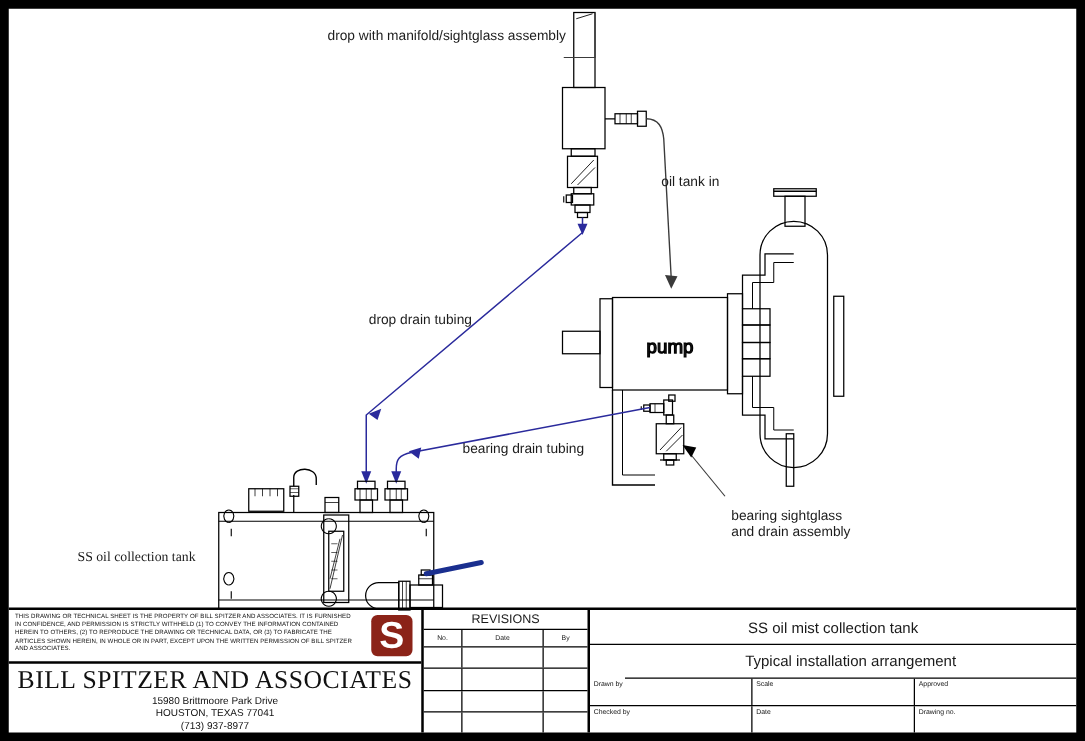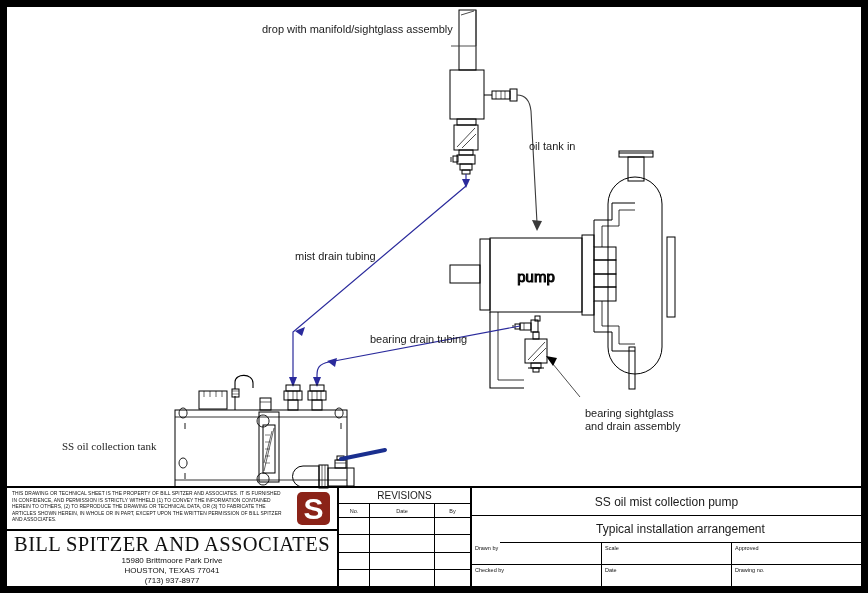"mist drain tubing" div.lbl { text: mist -> drop }
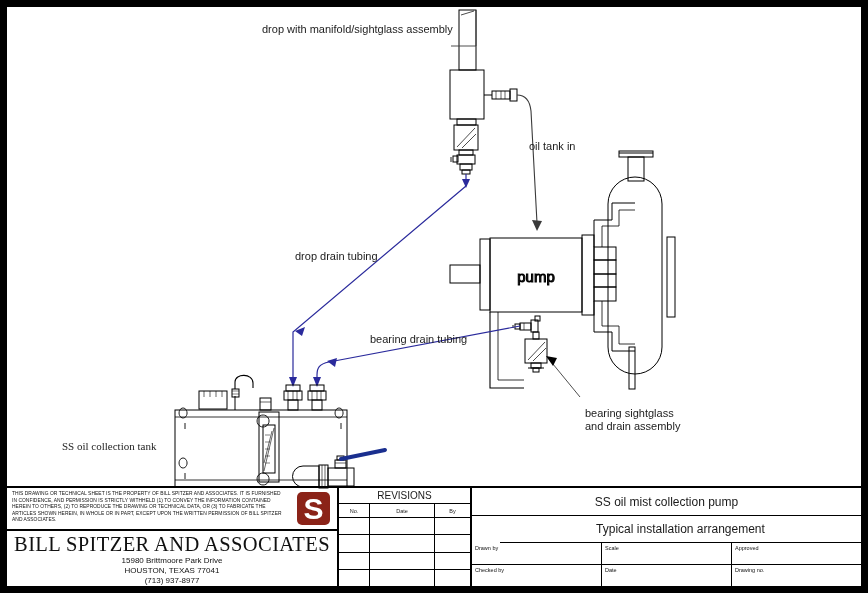"bearing drain tubing" div.lbl { top: 326px -> 346px }
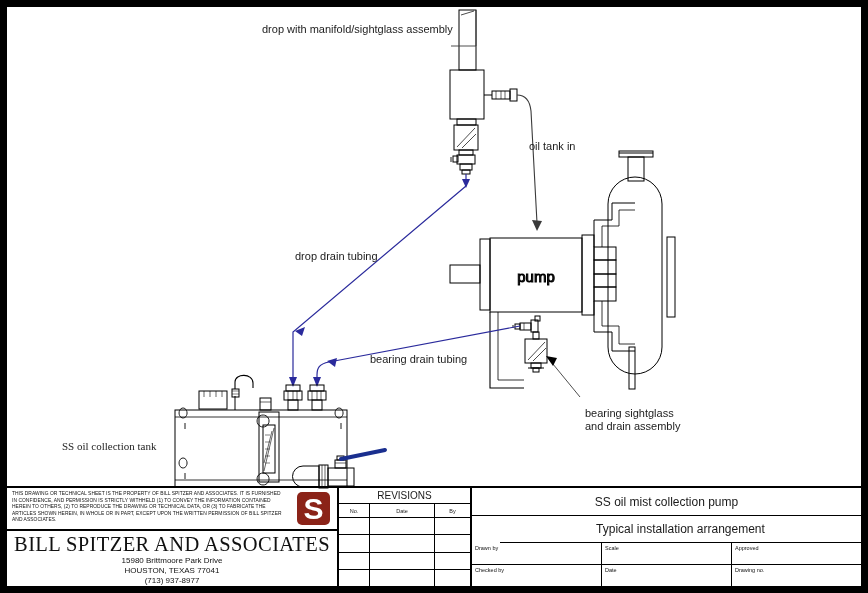"SS oil mist collection pump" div.trow { text: pump -> tank }
